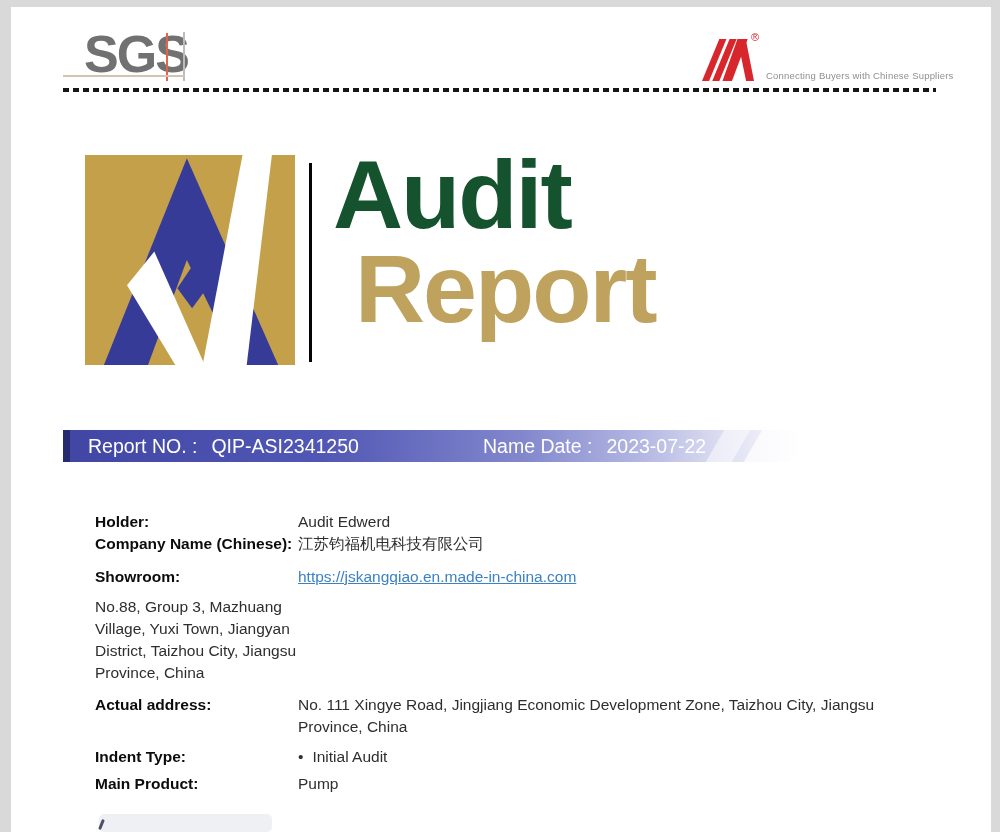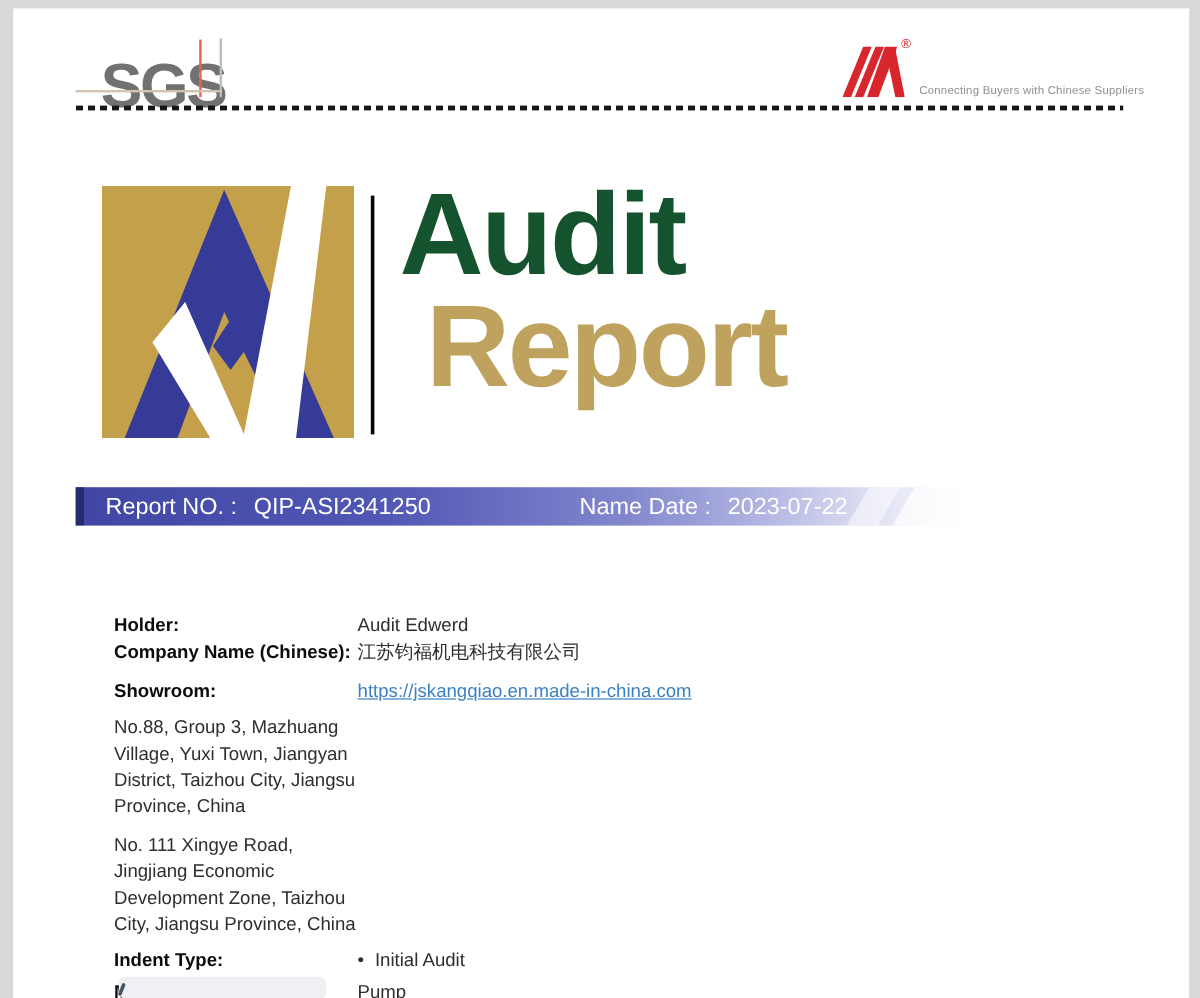"SGS" .sgs-text { top: 46px -> 28px }
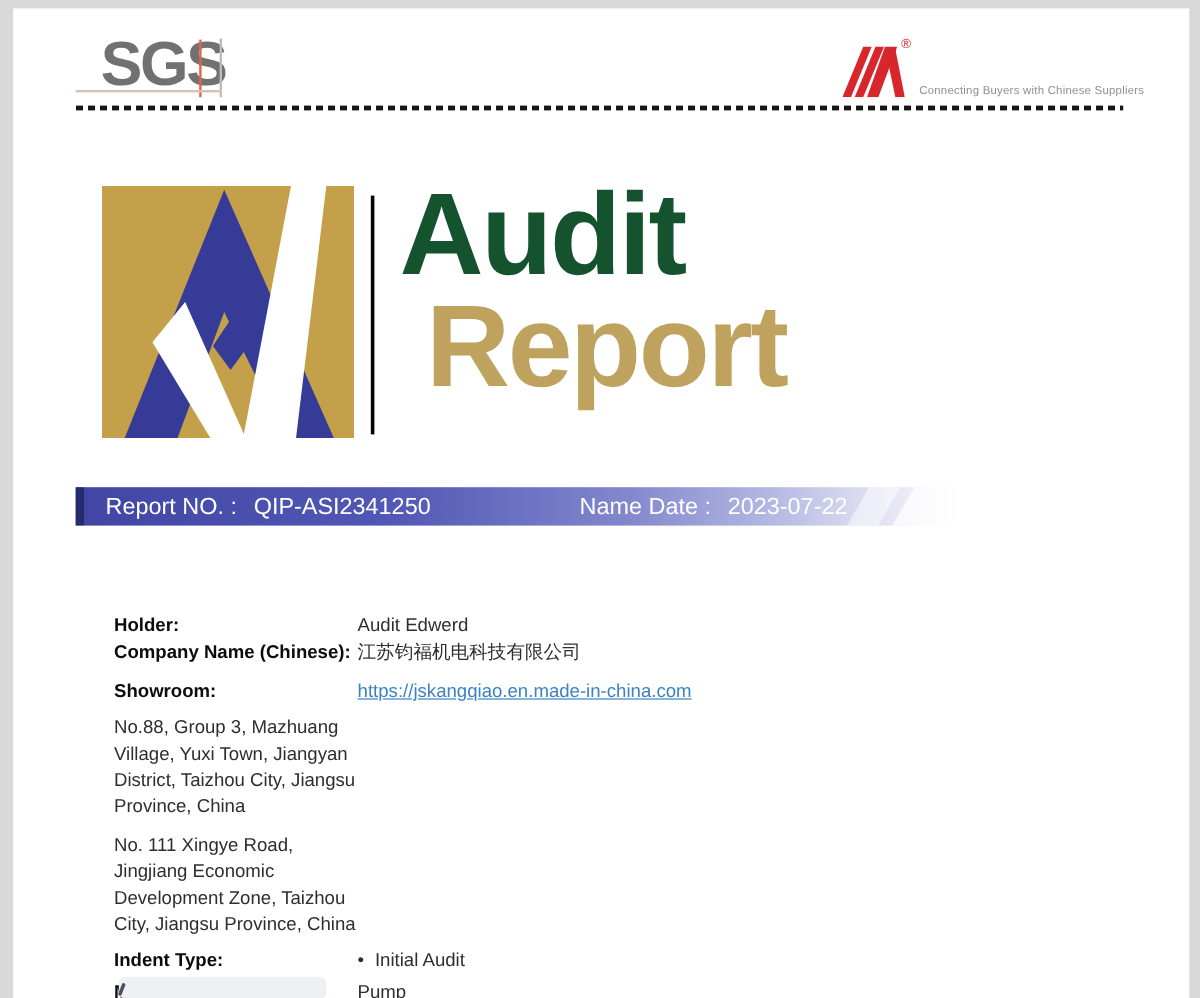"Report NO. : QIP-ASI2341250" .reportbar { top: 406px -> 430px }
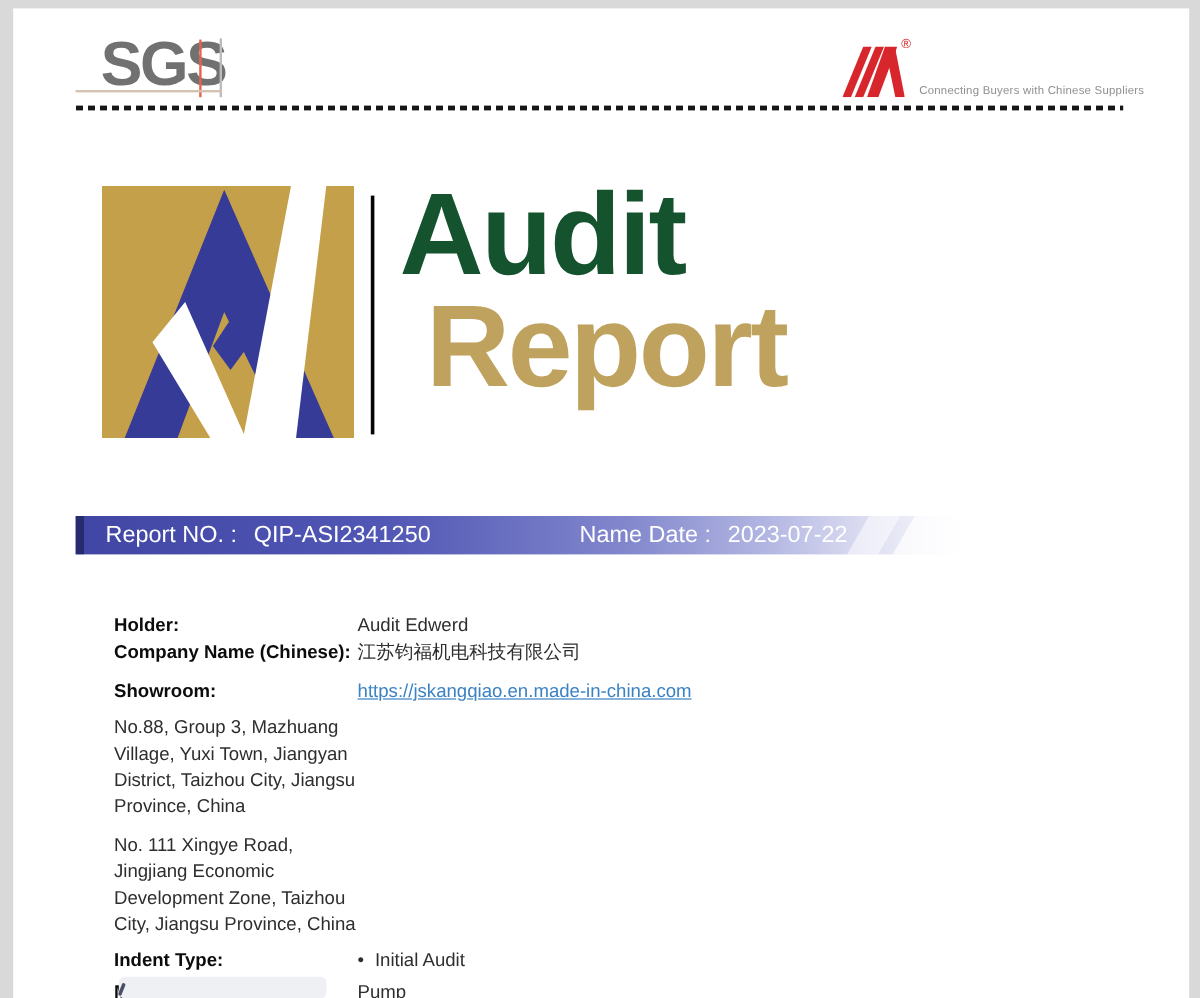"Actual address:" span.dlabel { html: none -> <span>Actual address:</span> }
